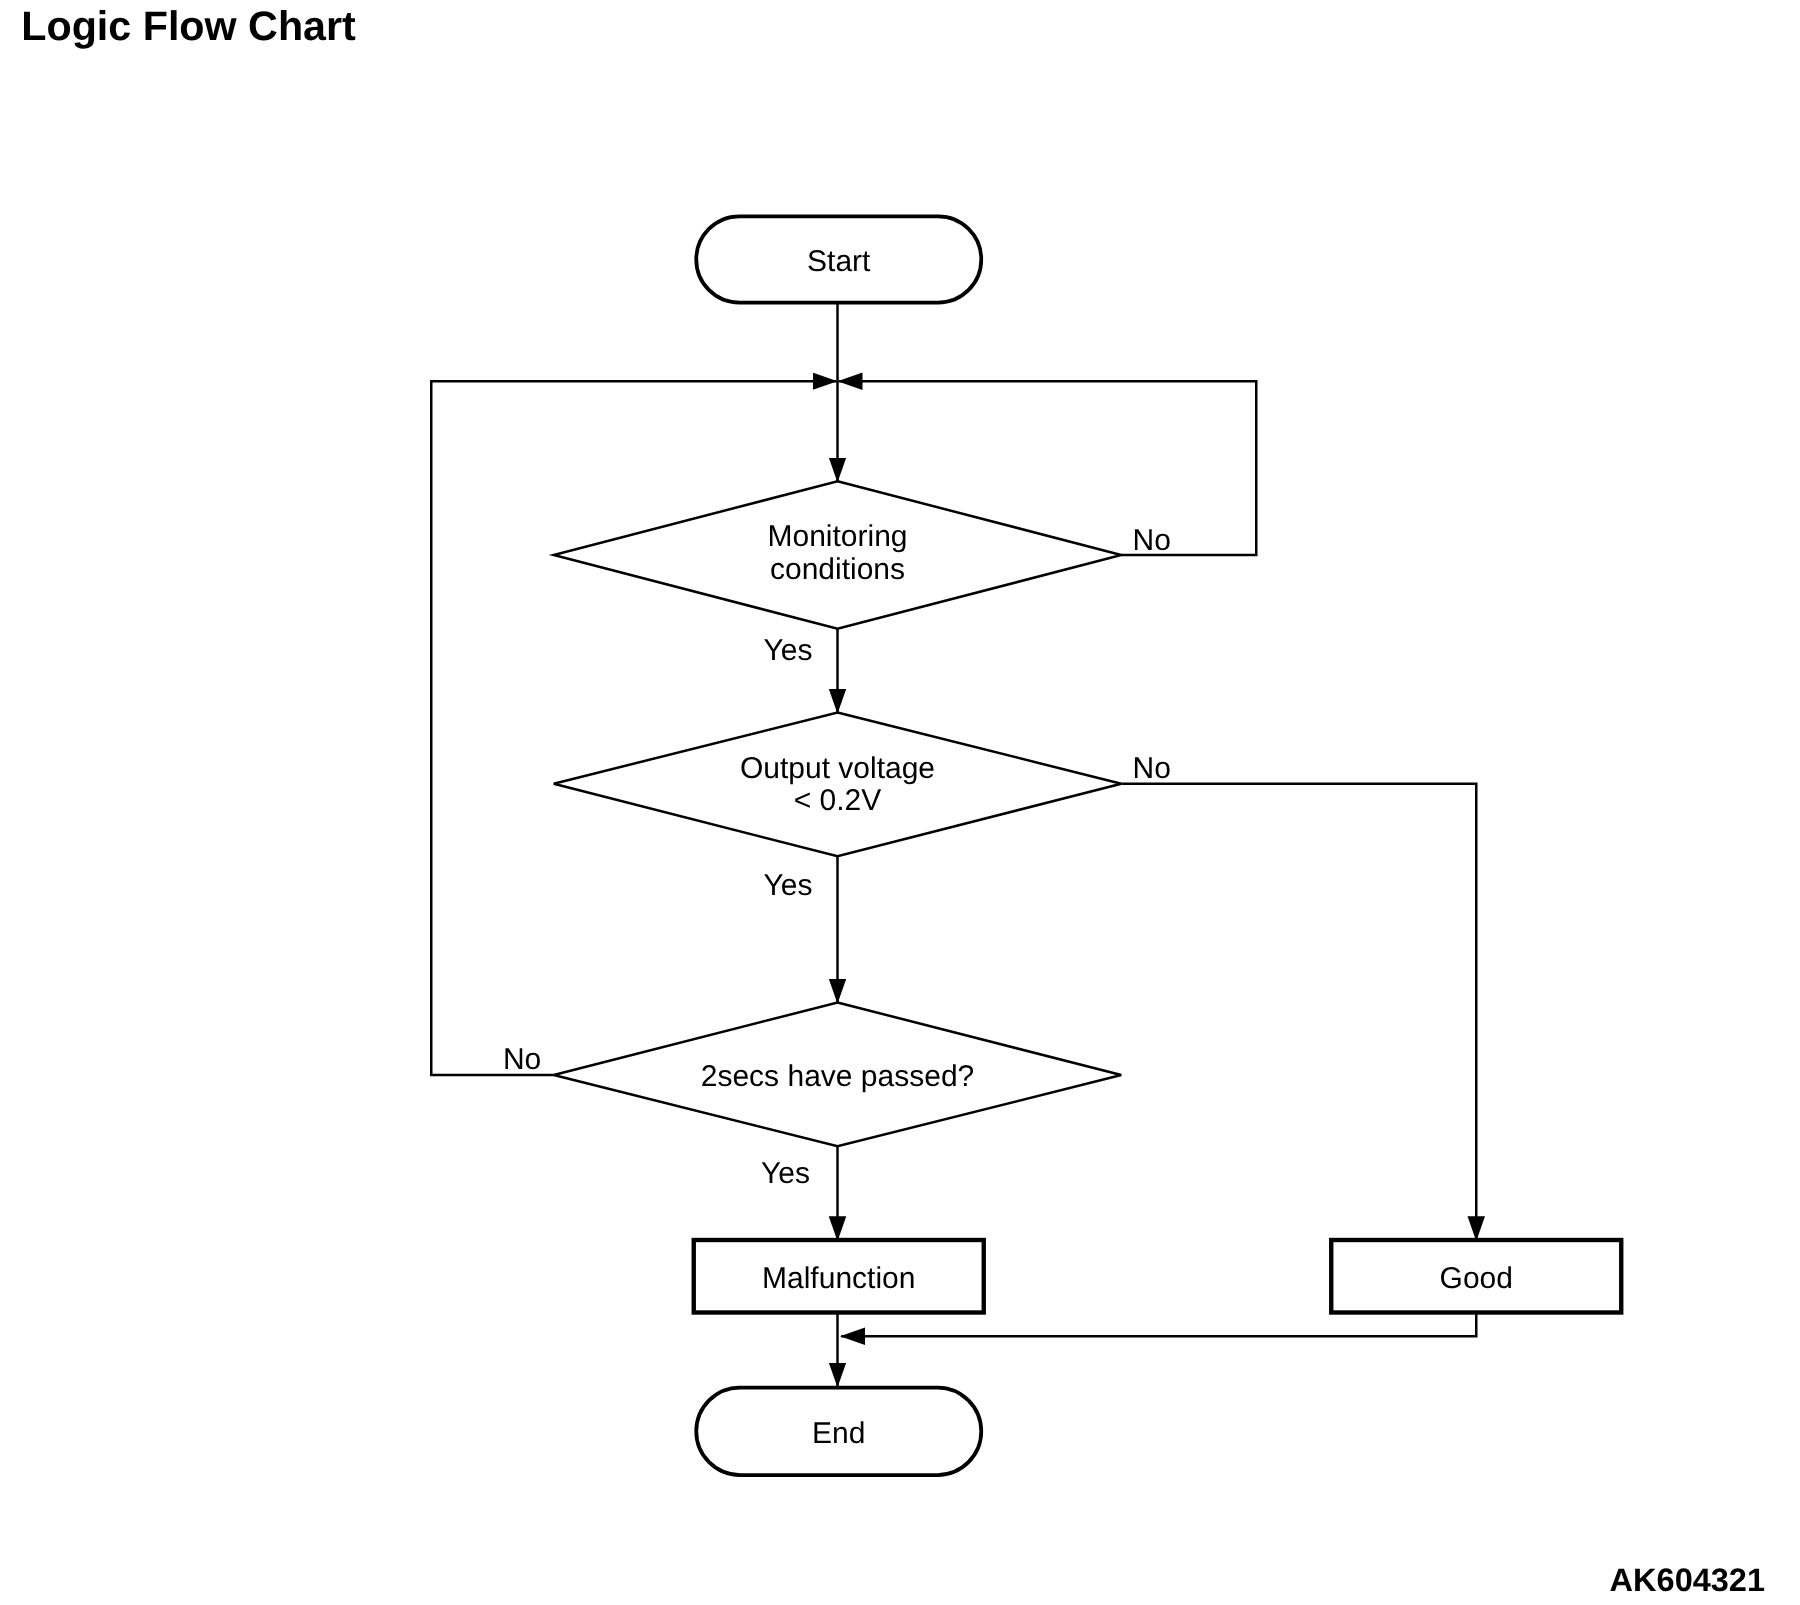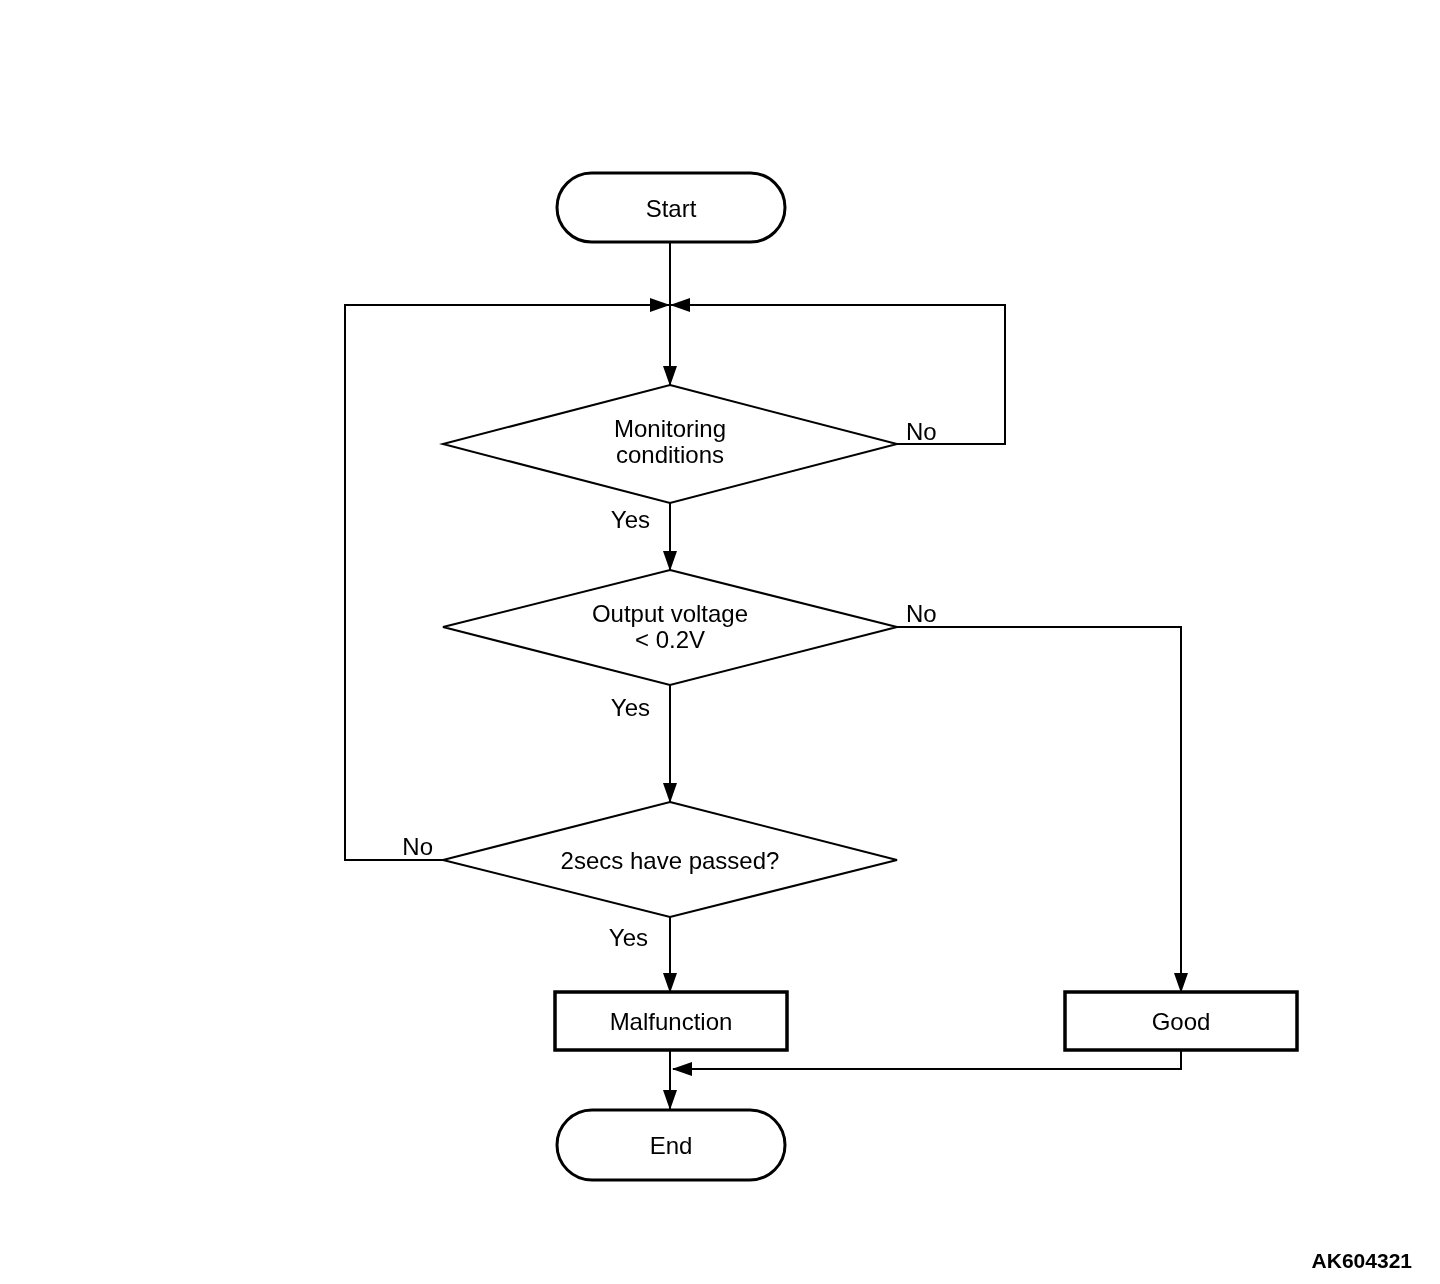"Logic Flow Chart" h1.page-title { html: none -> <h1>Logic Flow Chart</h1> }
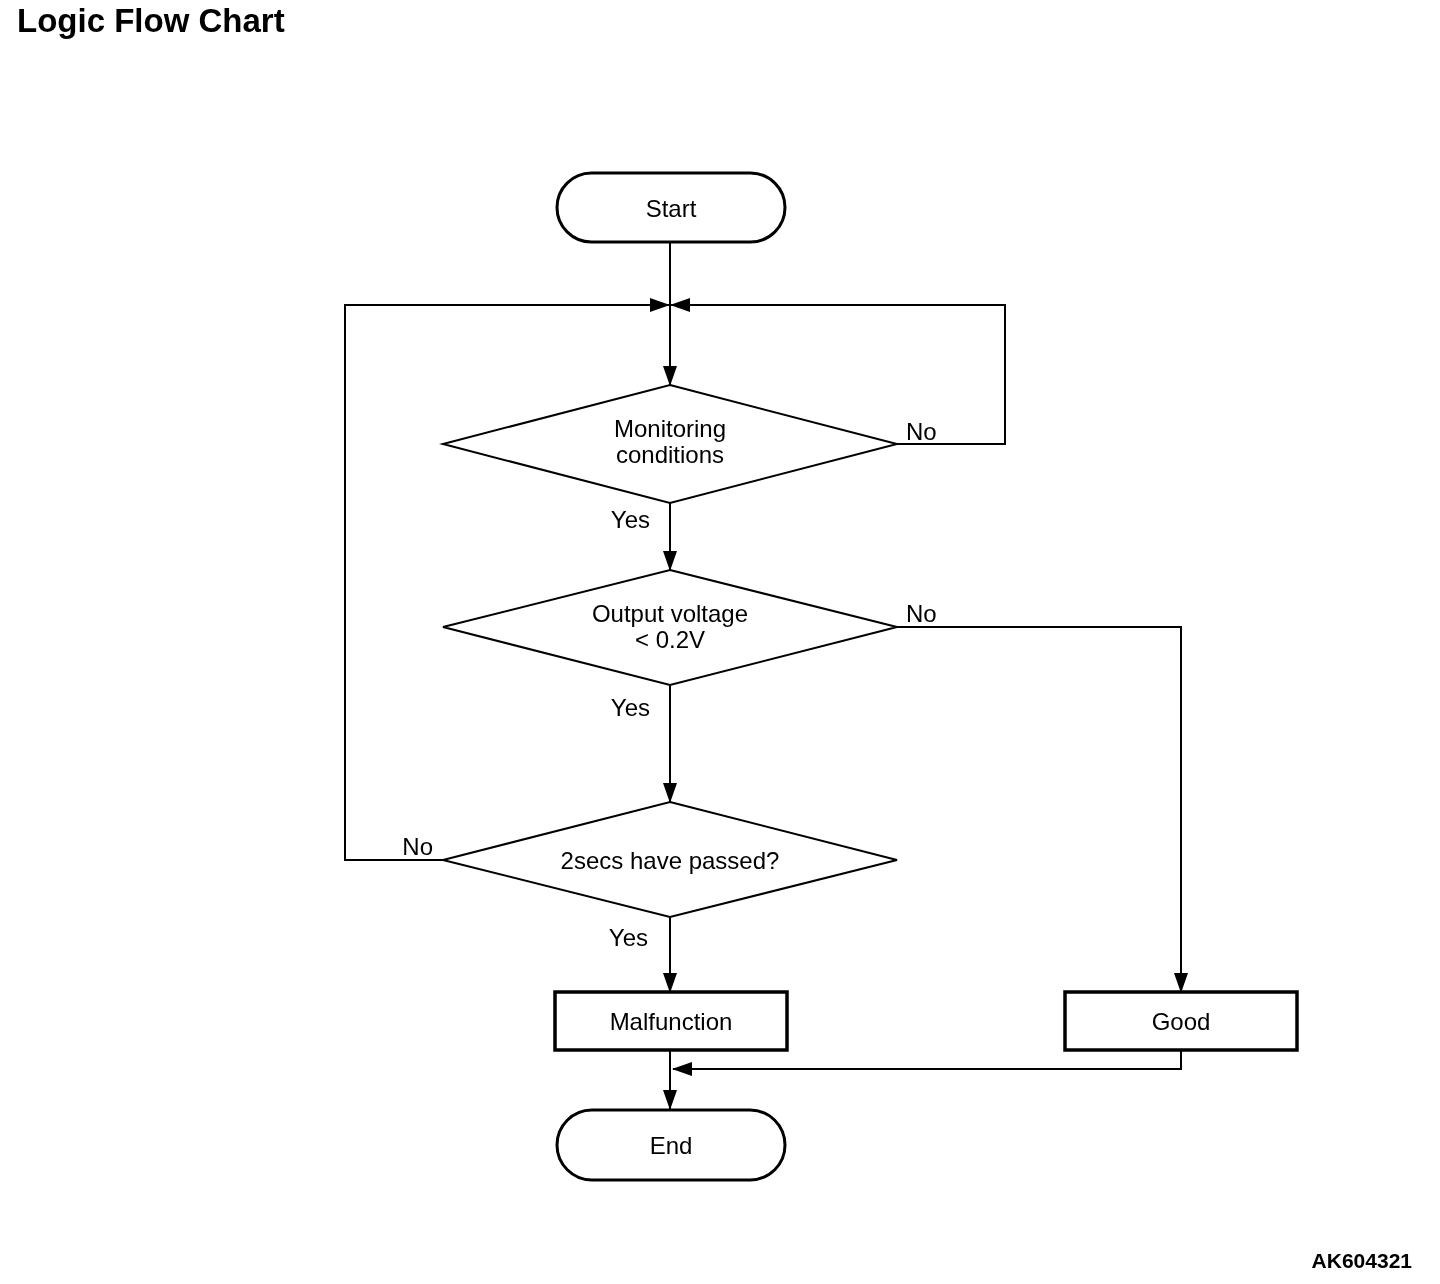"AK604321" .figure-code { font-size: 21px -> 26px }
